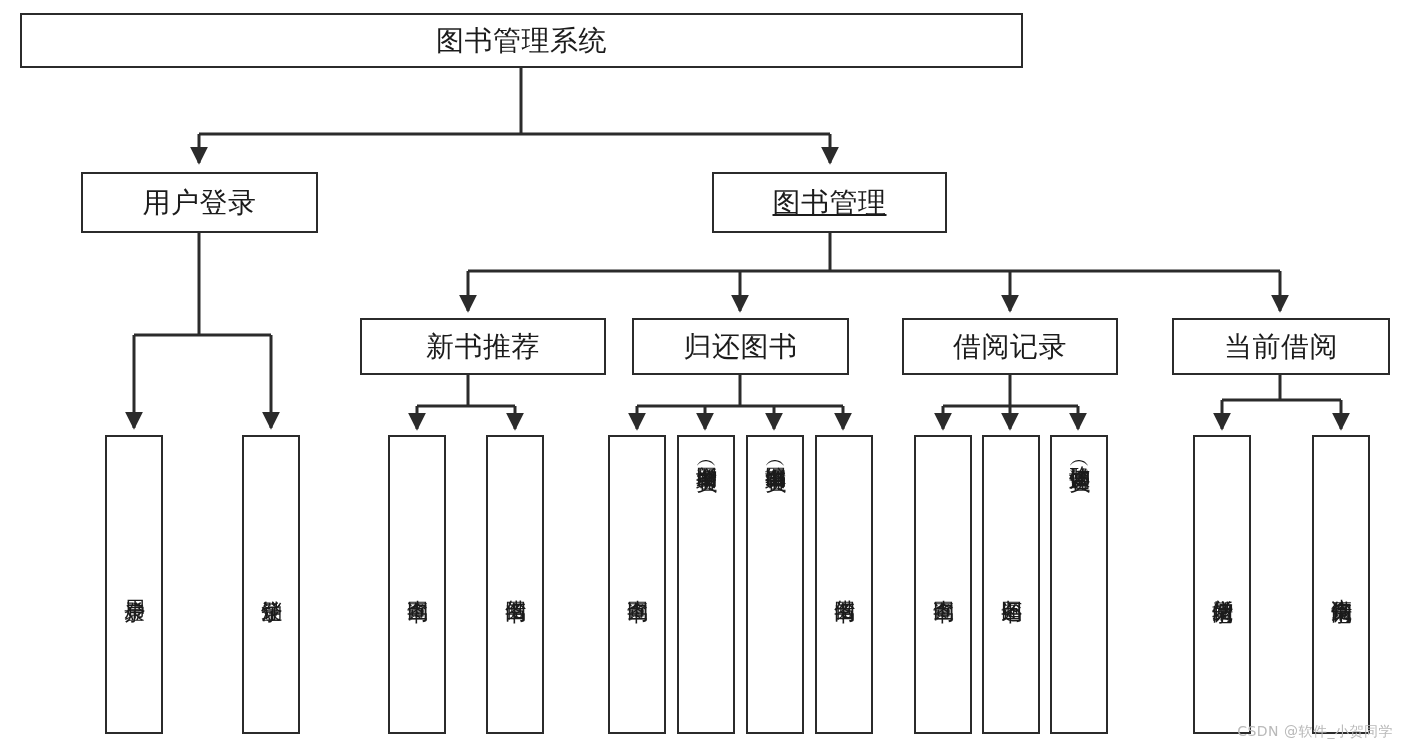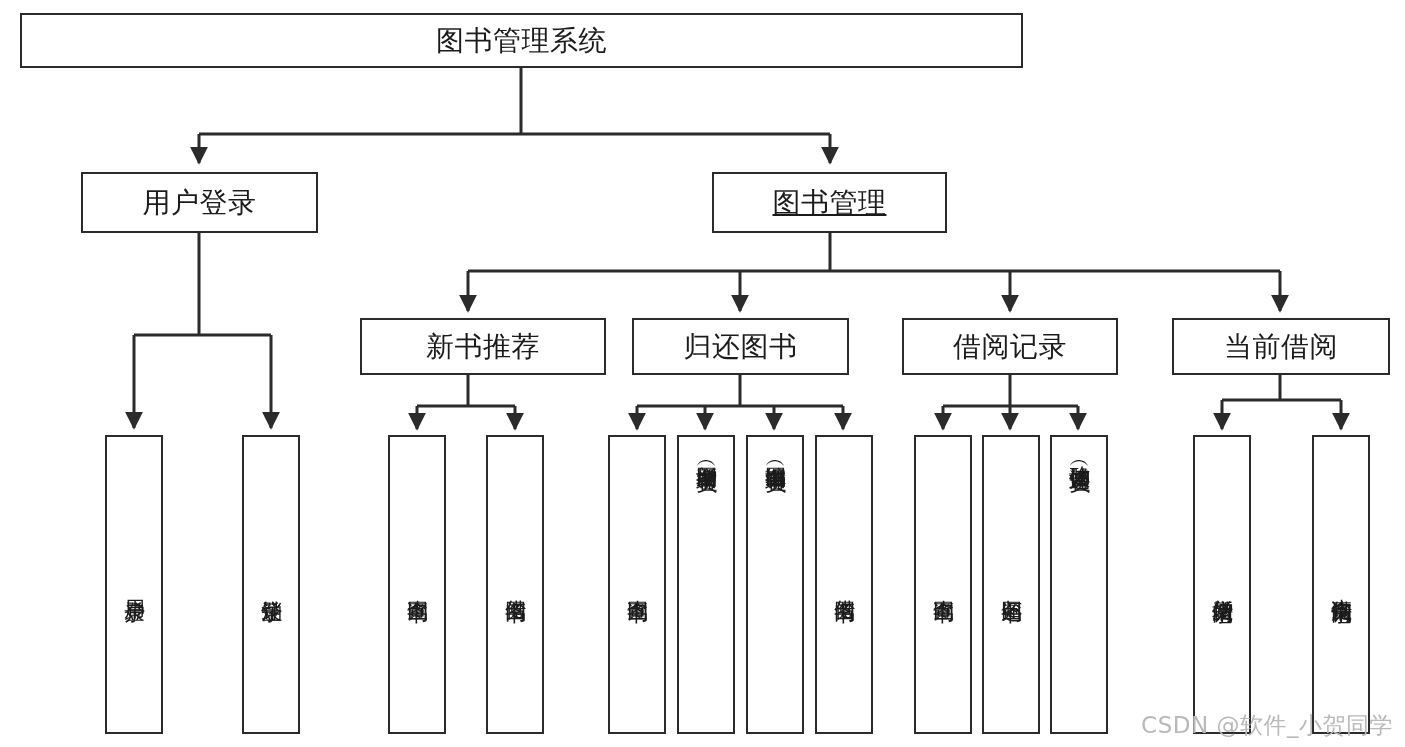"CSDN @软件_小贺同学" #watermark { font-size: 23px -> 14px }
